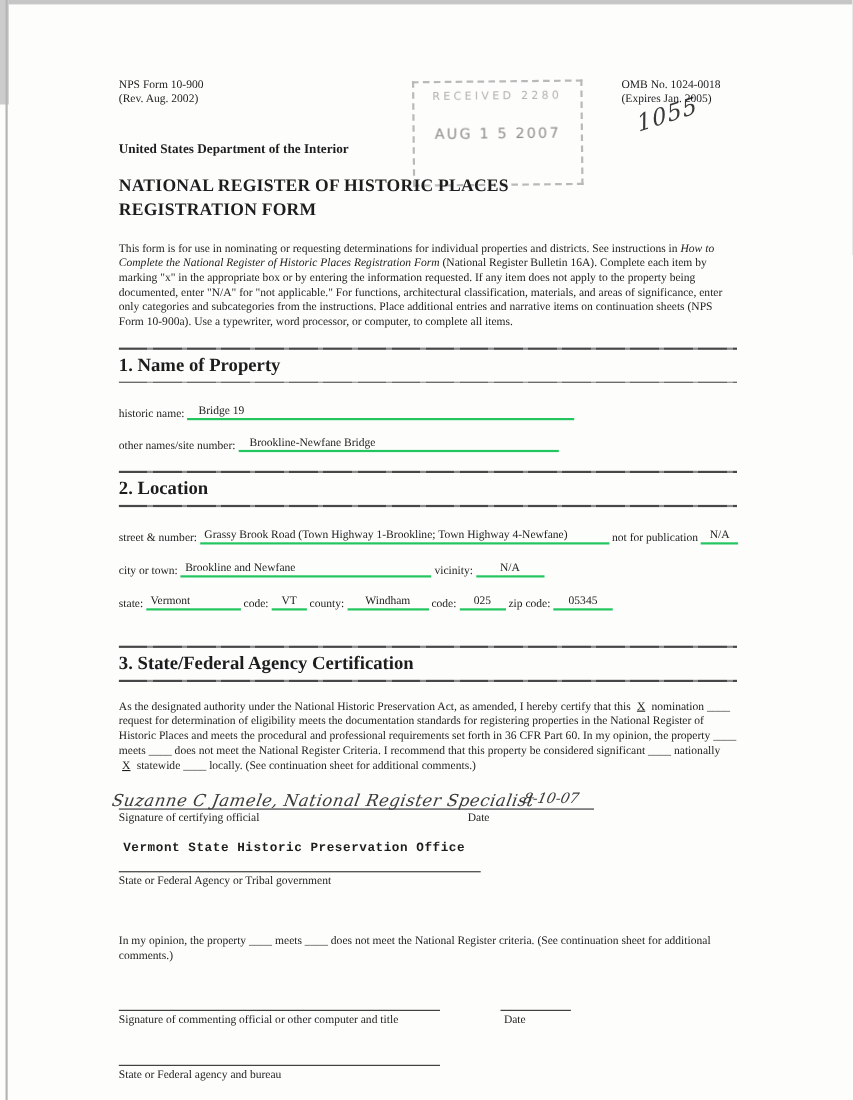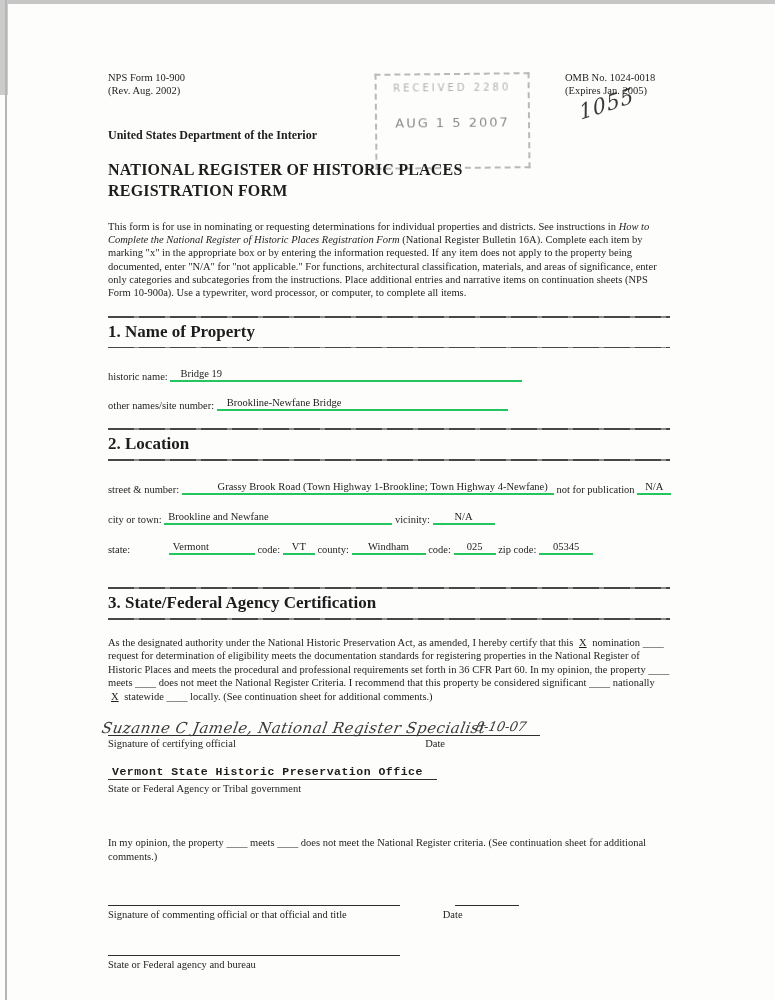"Grassy Brook Road (Town Highway" span.fill { text-align: right -> none }
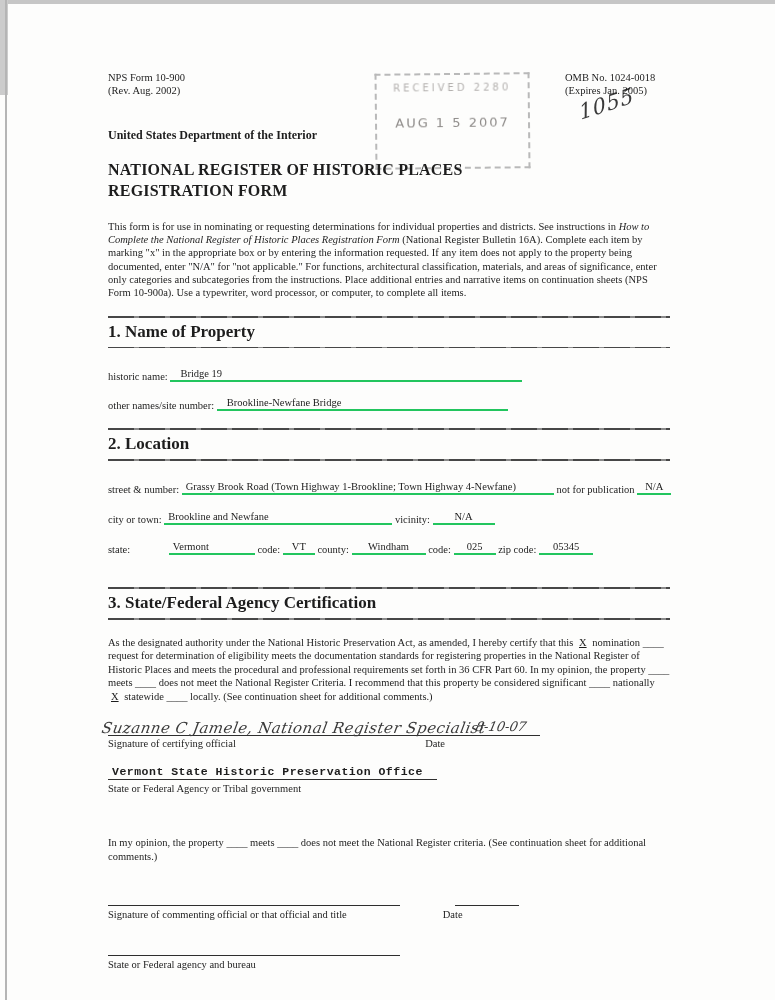"Vermont" span.fill { margin-left: 36px -> none }
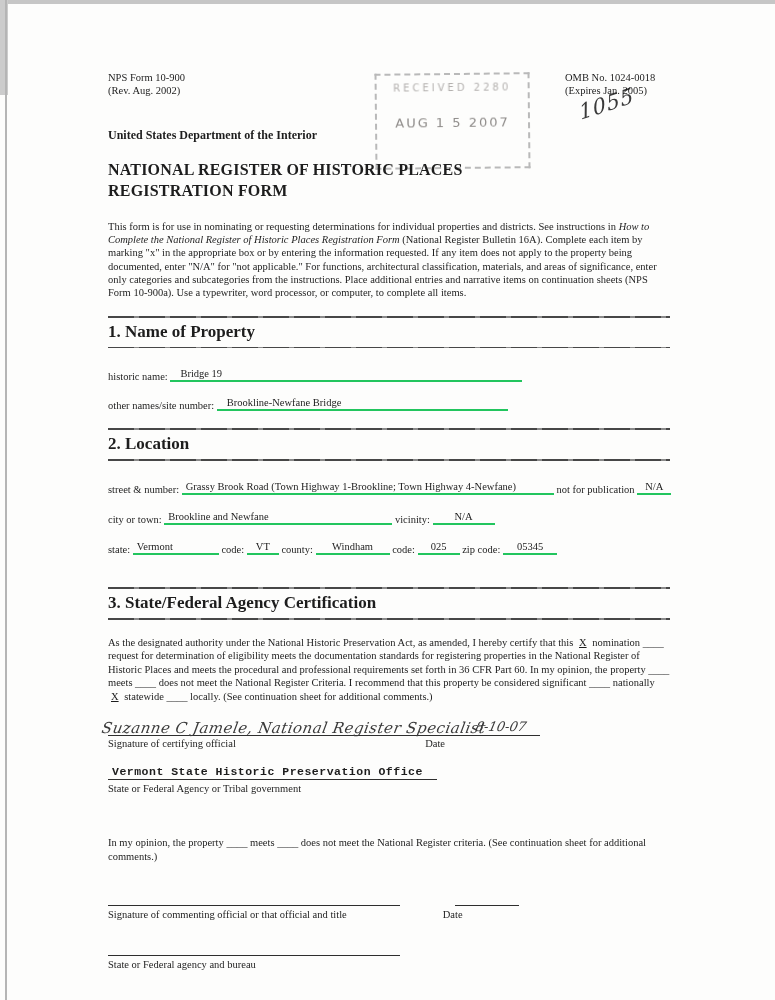"Vermont State Historic Preservation" .office .val { padding: 0 14px 1px 4px -> 0 14px 14px 4px }
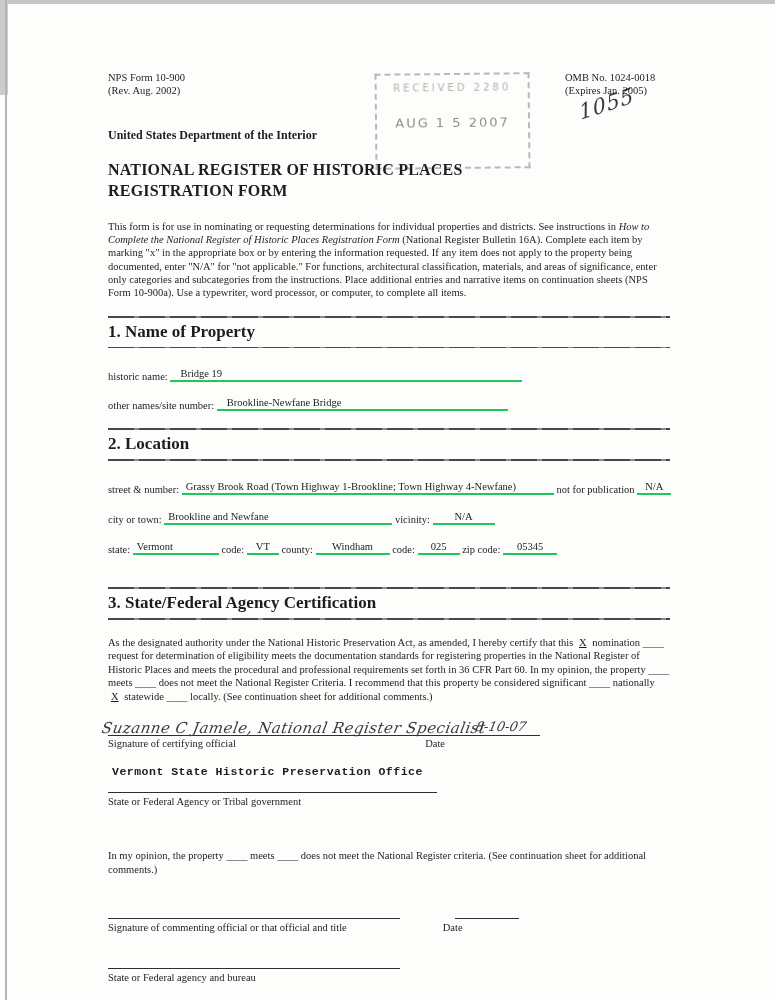"Signature of commenting official or" span { text: that official -> other computer }
